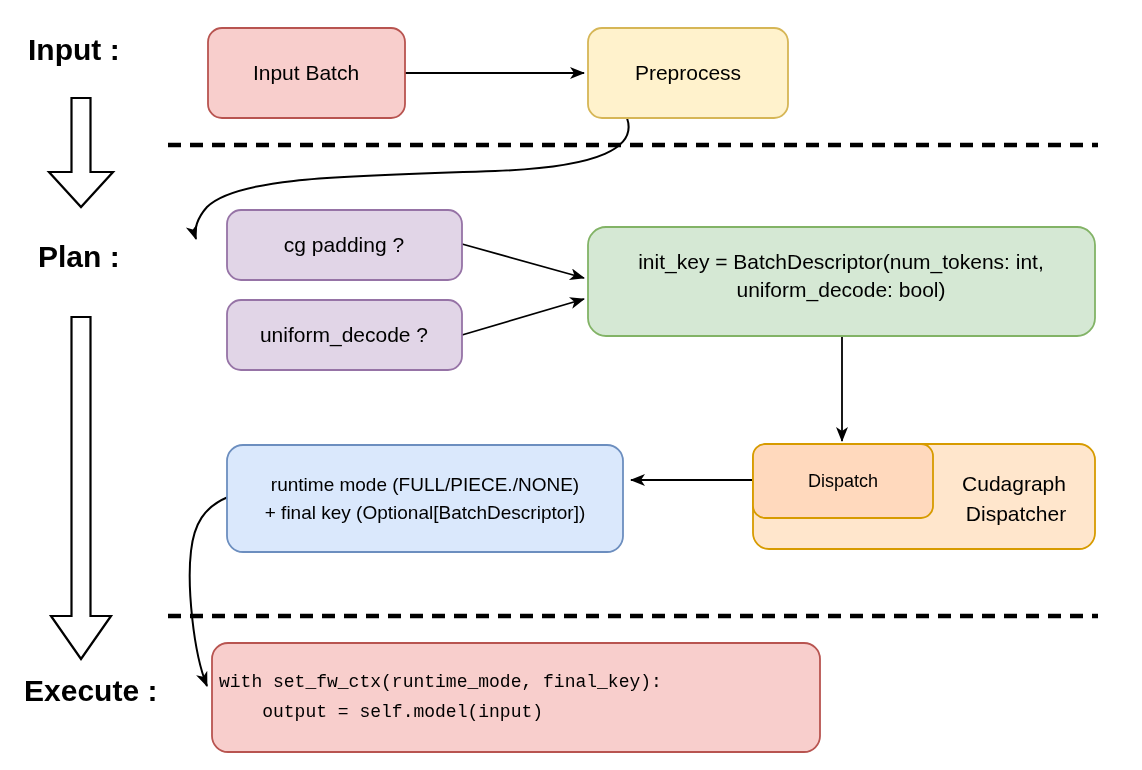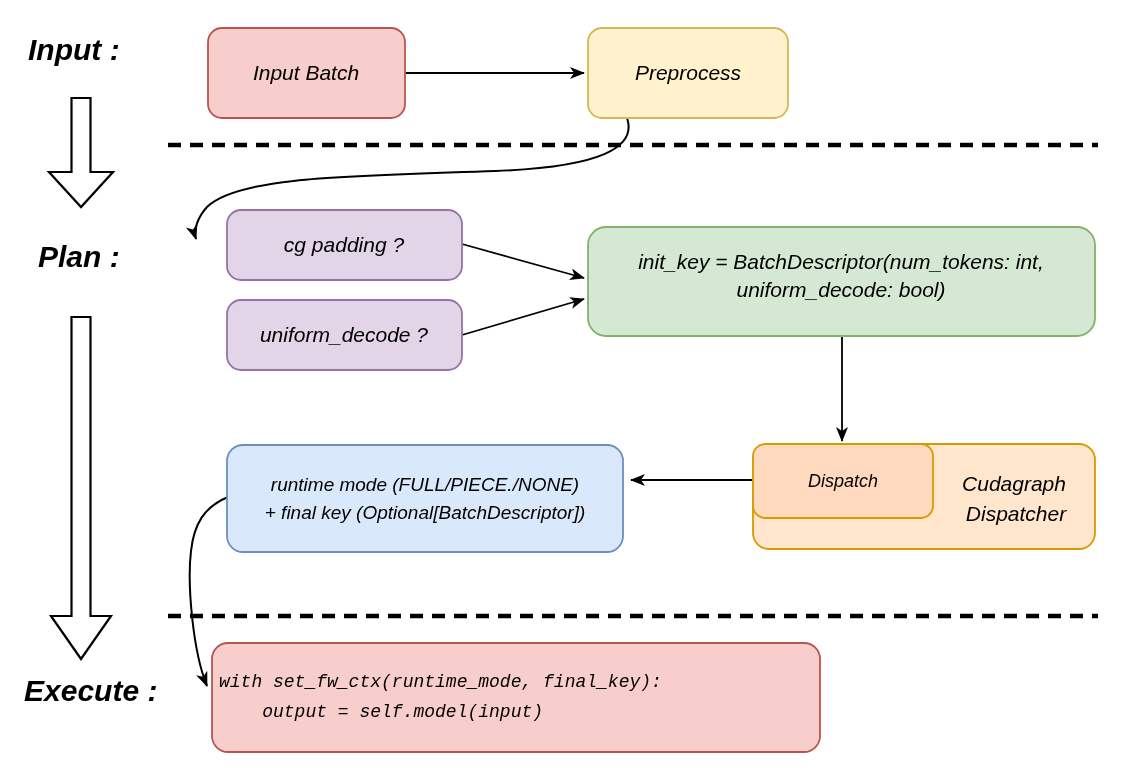"Input :" .canvas { font-style: italic -> none }
